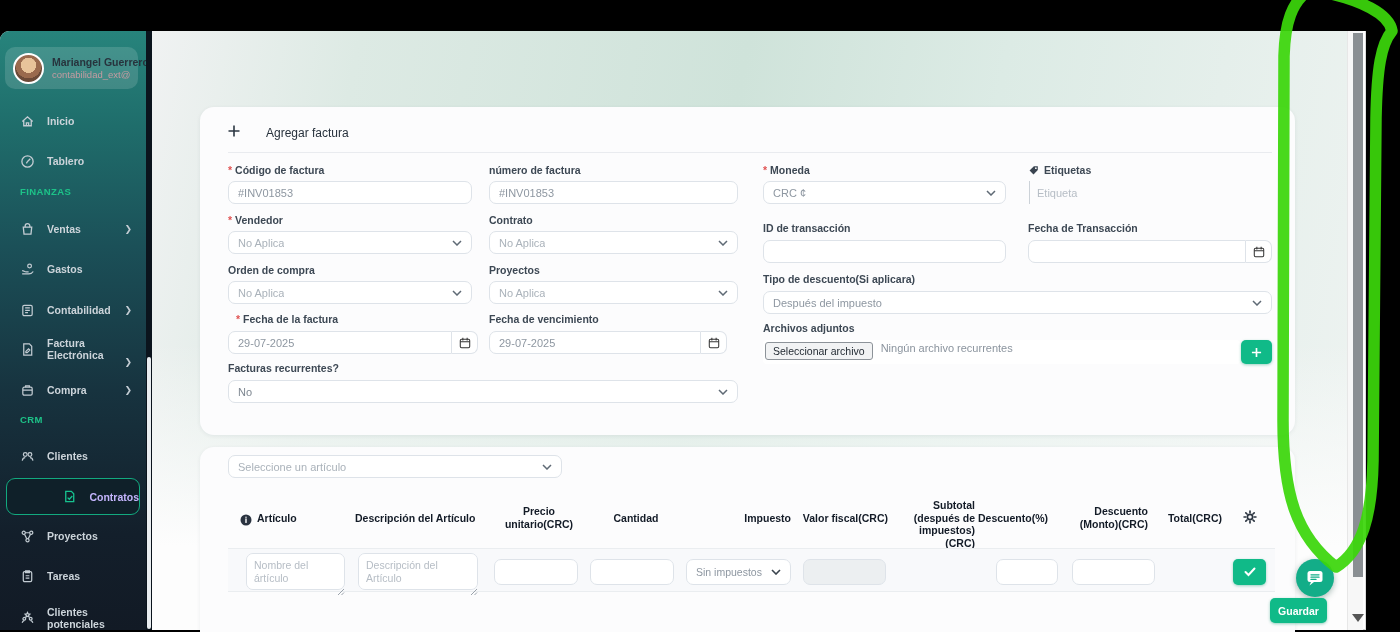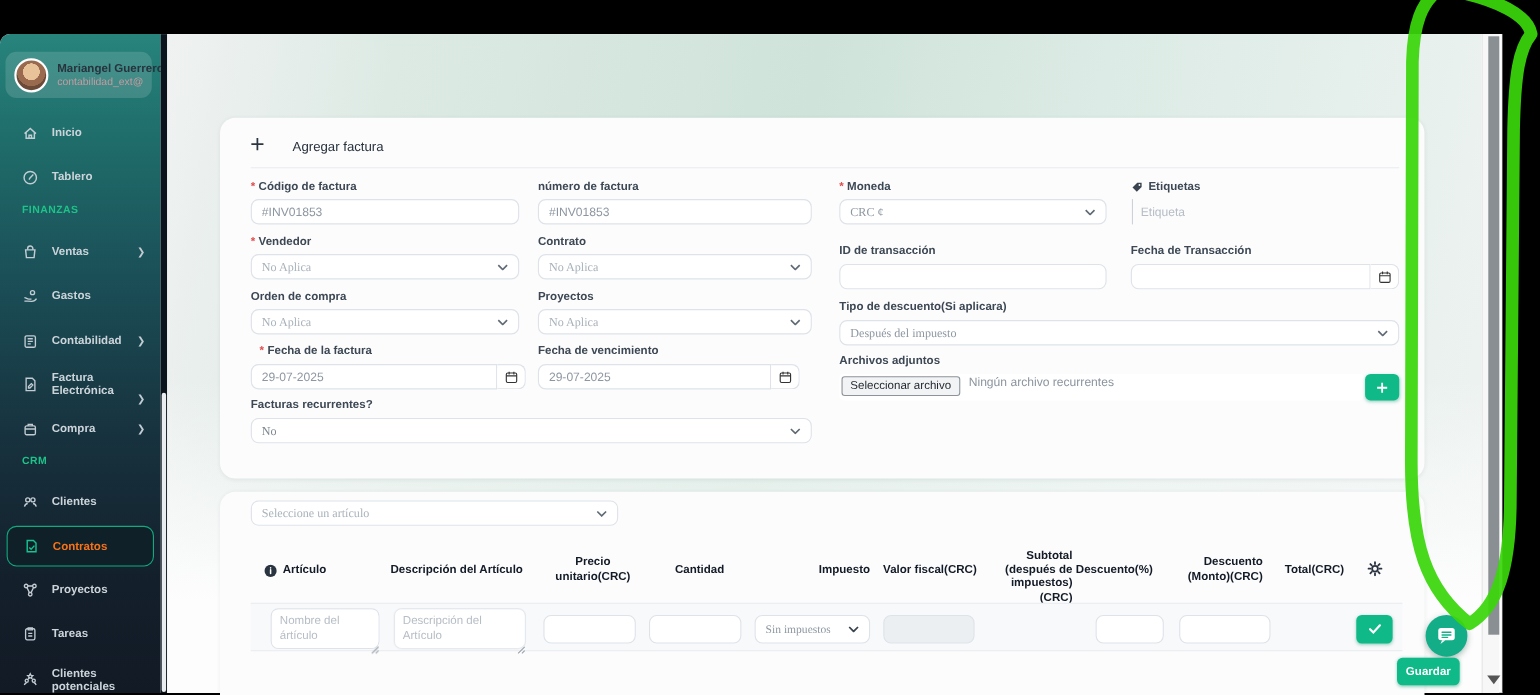"CRC ¢" .sel { font-family: Liberation Serif, serif -> none }
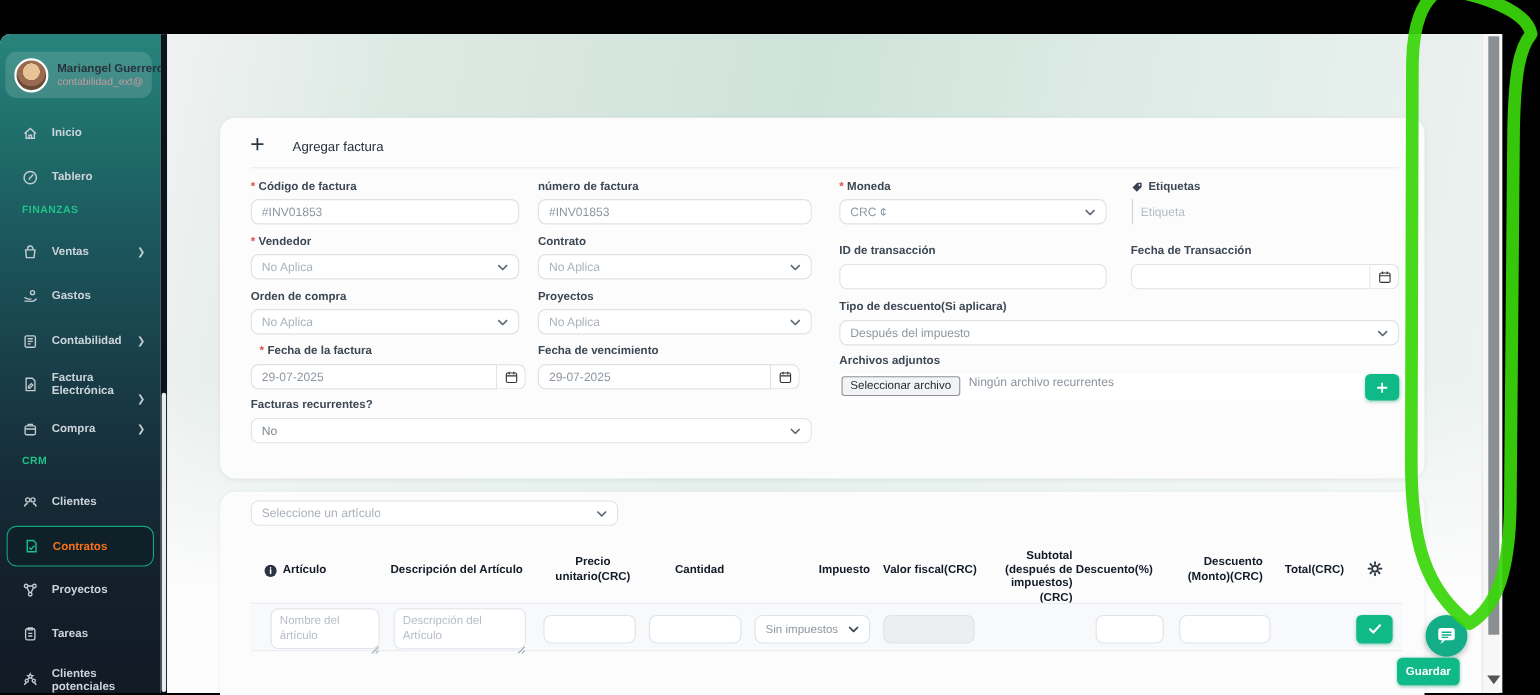"Contratos" .s-active { color: #f97316 -> #c4b5fd; justify-content: none -> flex-end }
